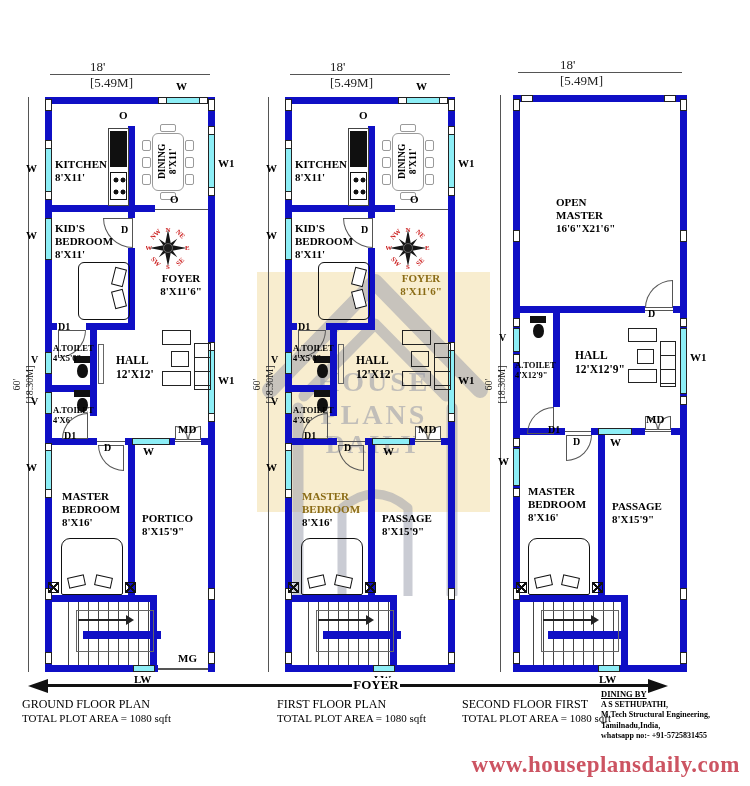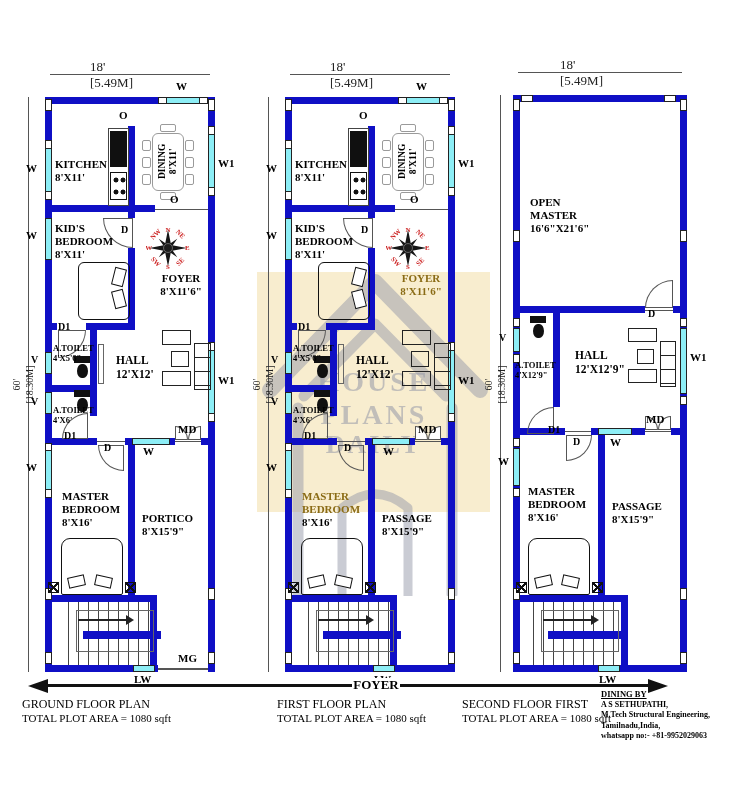"OPEN" div.rl { left: 530px -> 556px }
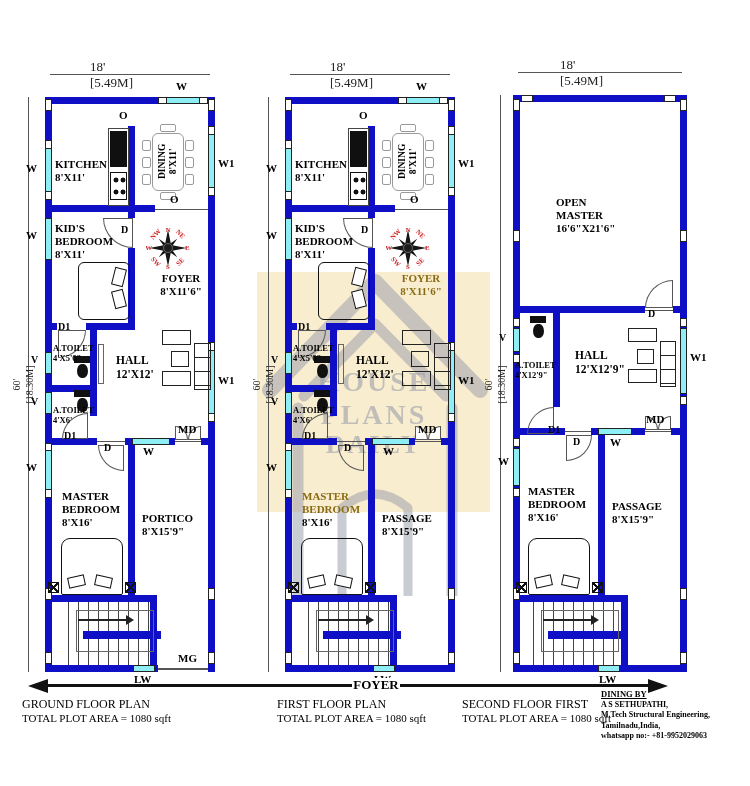"whatsapp no:- +81-9952029063" div { text: +81-9952029063 -> +91-5725831455 }
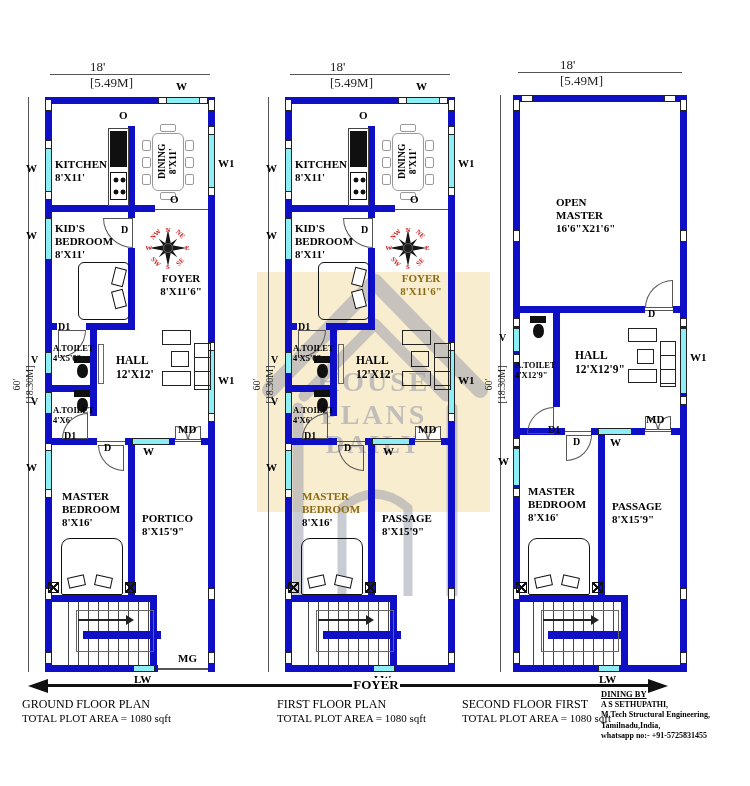"www.houseplansdaily.com" div.site { html: none -> <div>www.houseplansdaily.com</div> }
